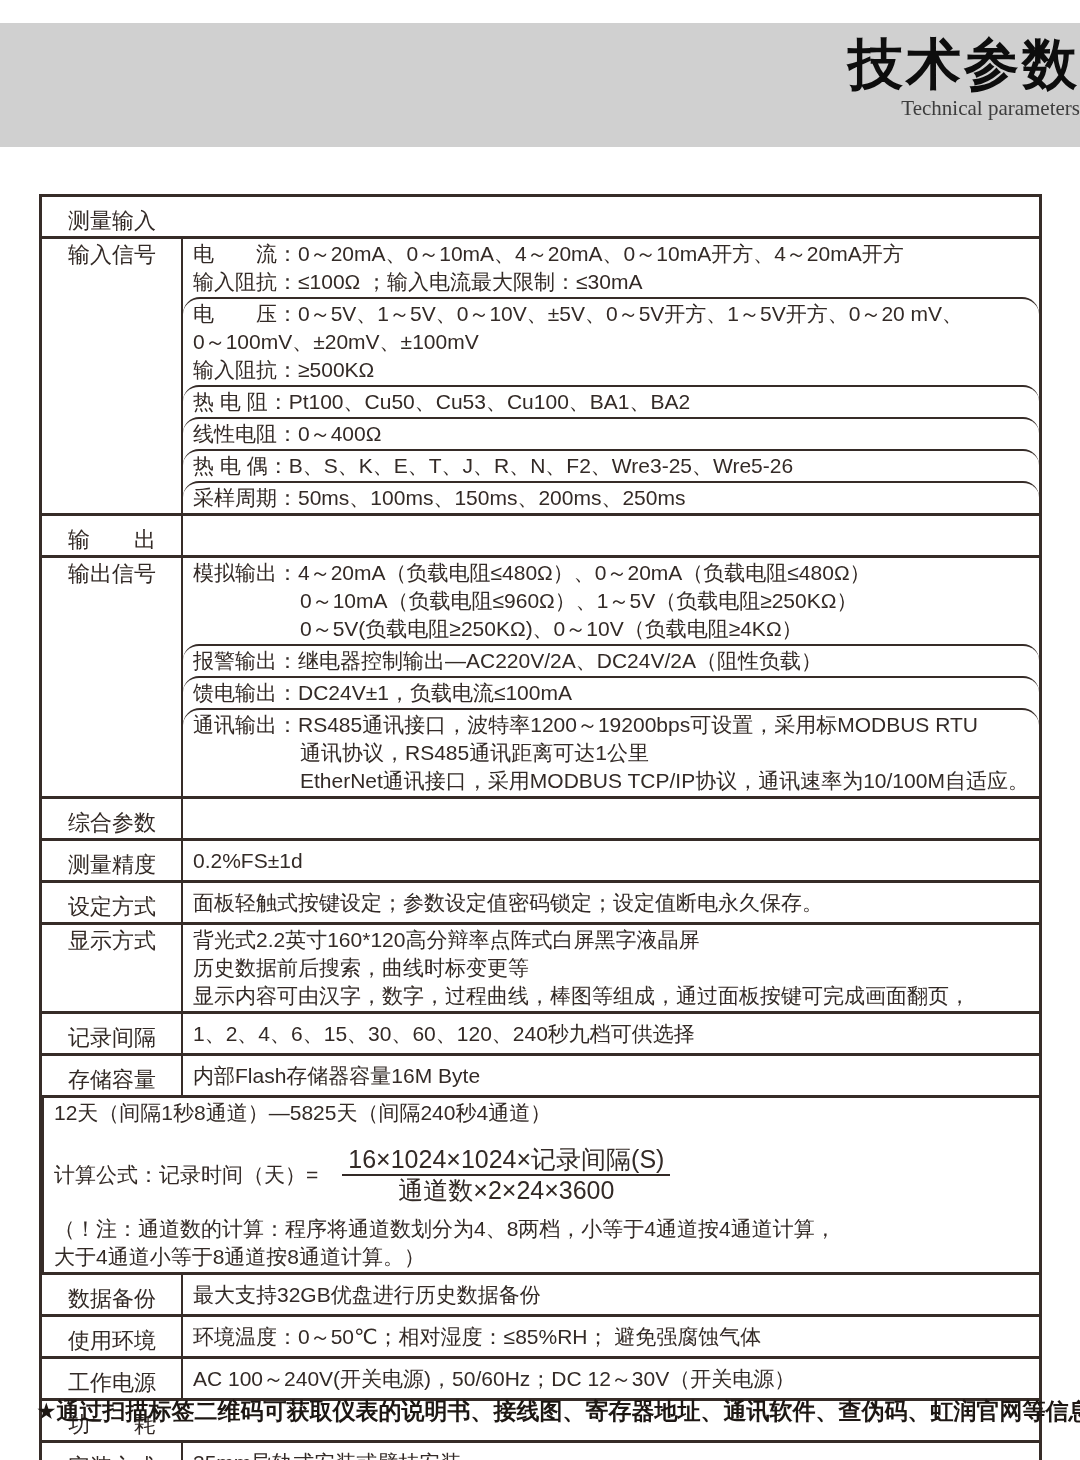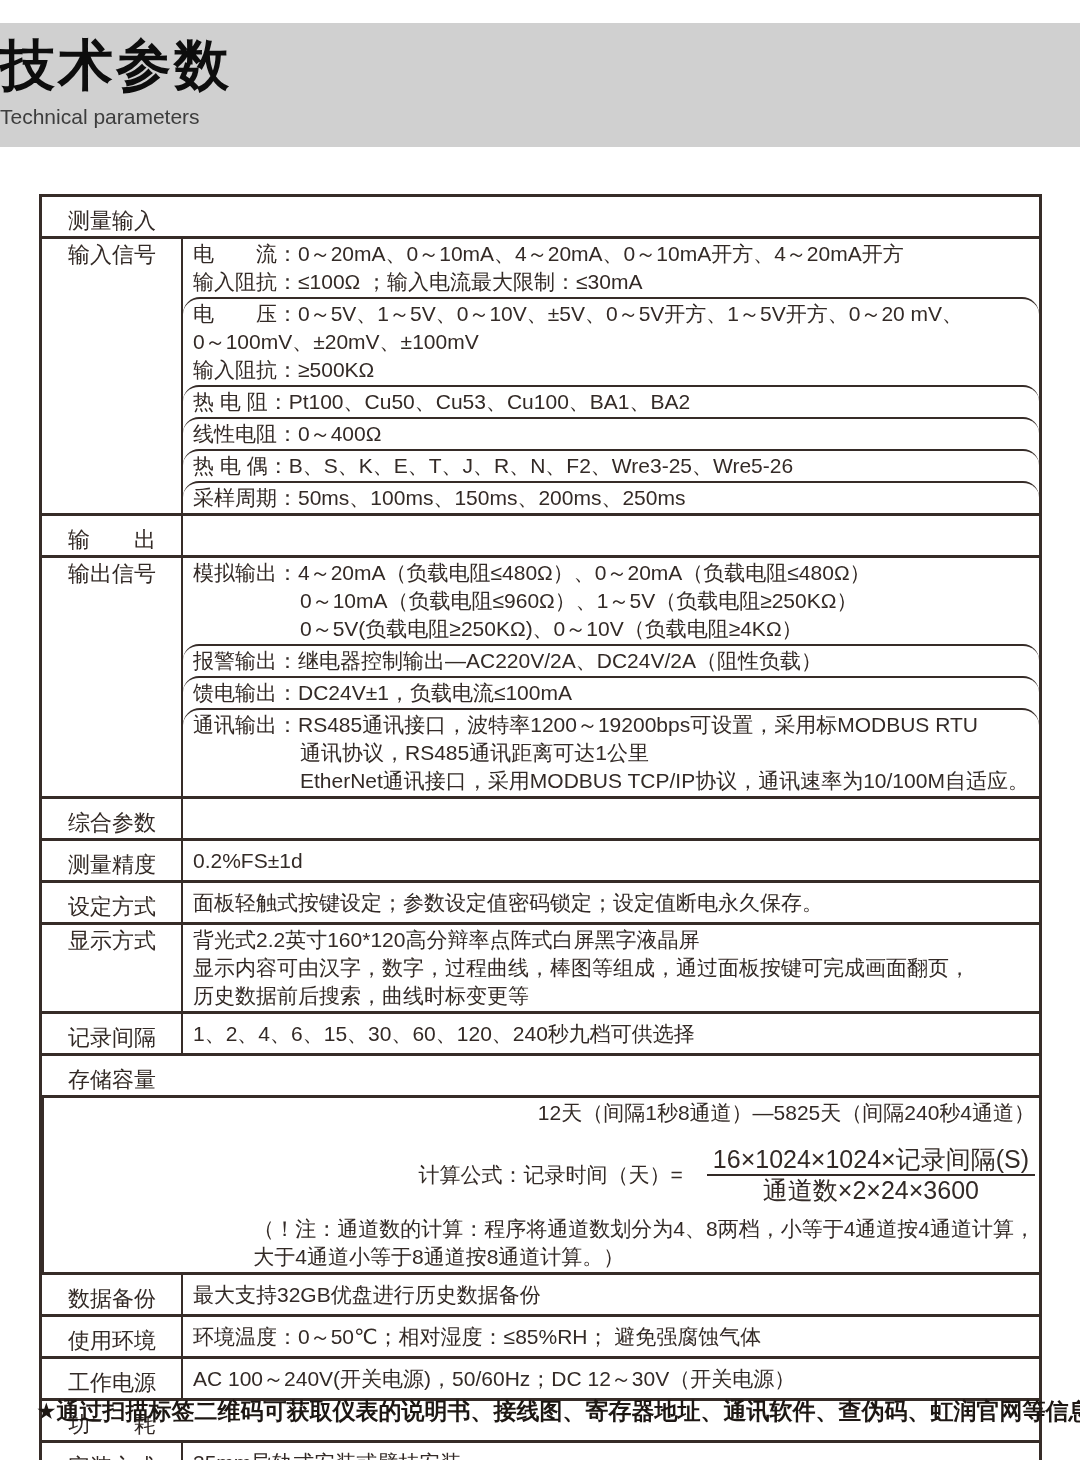"技术参数" .band { font-family: none -> Liberation Serif, serif; text-align: left -> right }
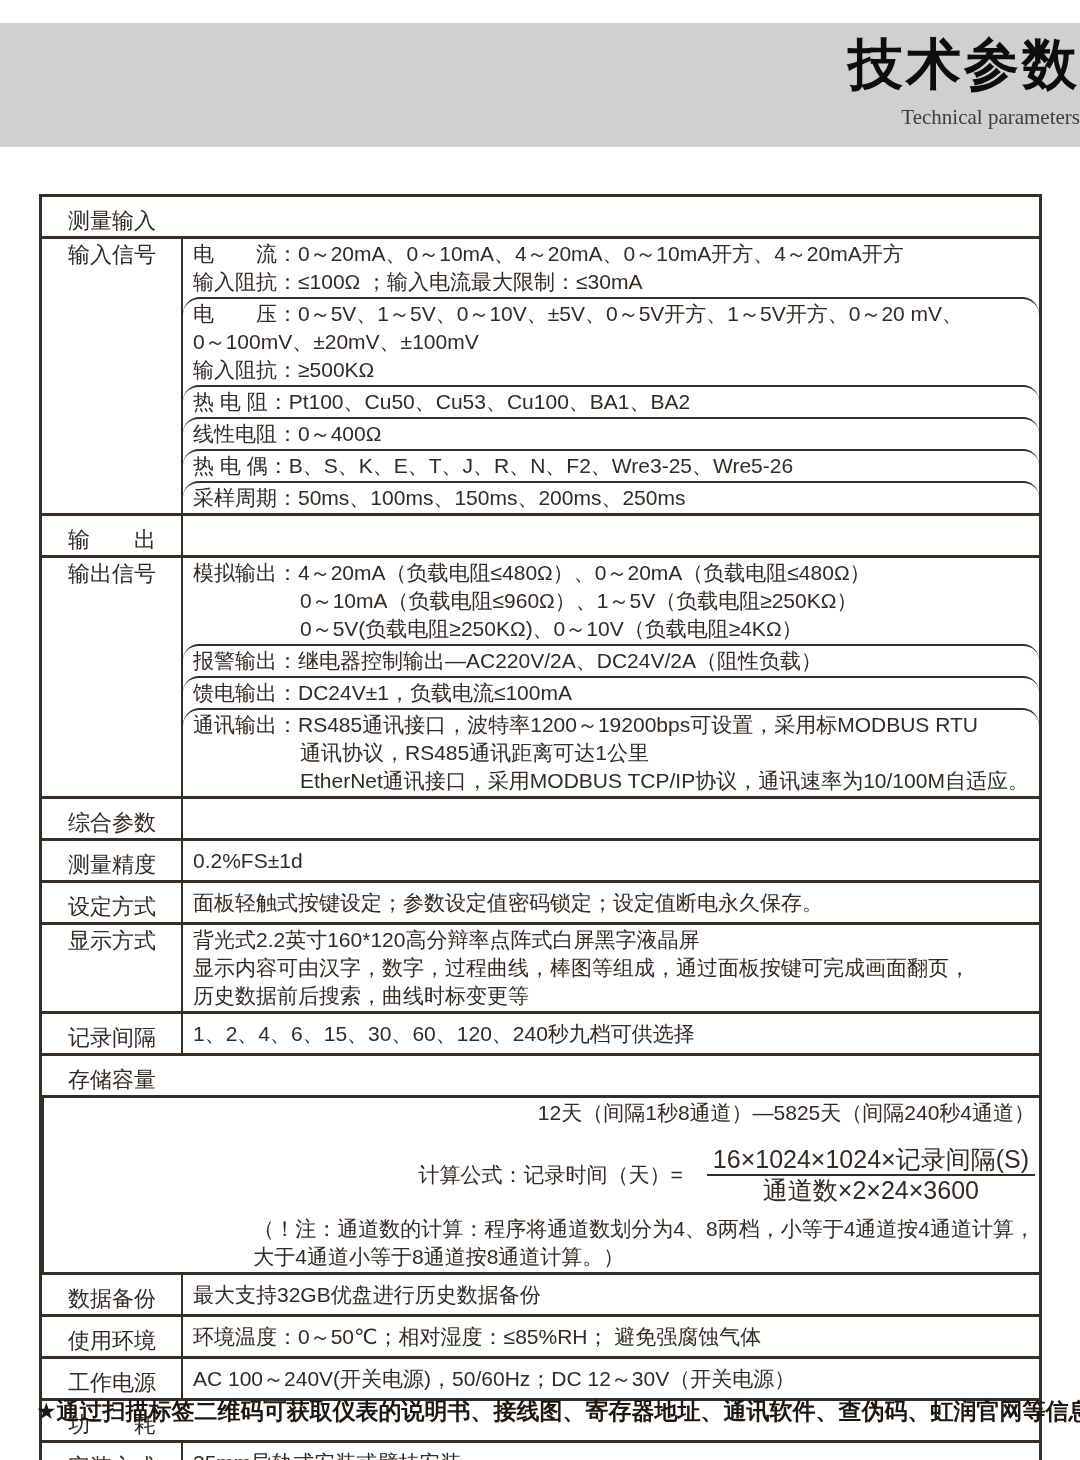"Technical parameters" .title-en { margin-top: 10px -> 1px }
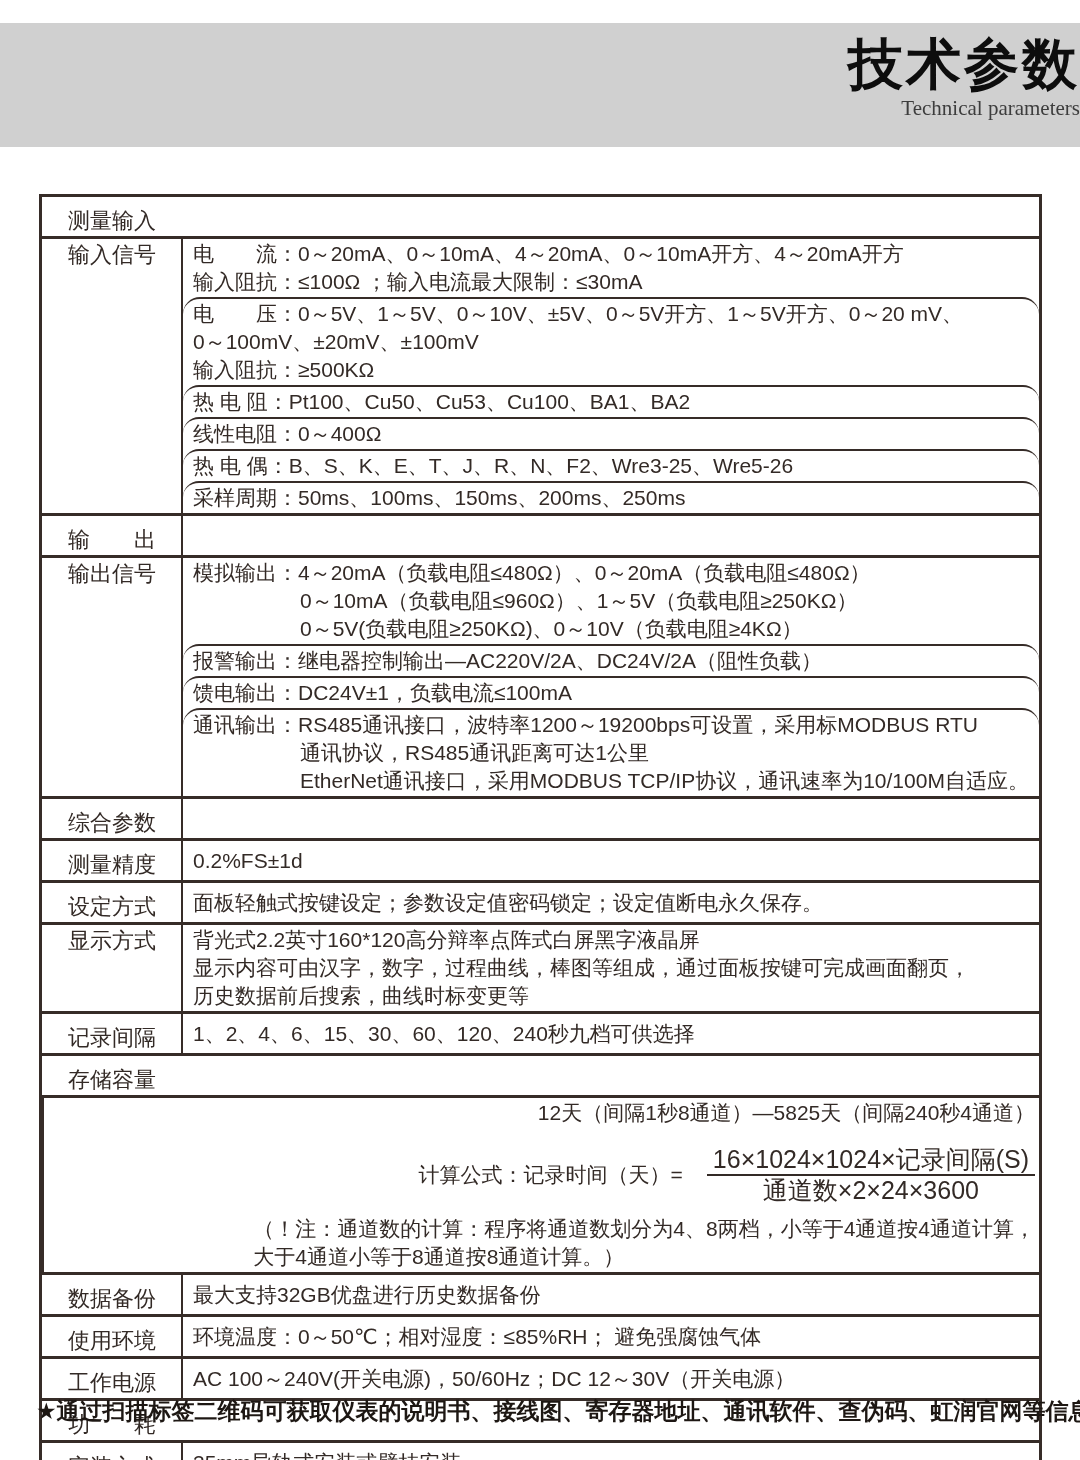"显示内容可由汉字，数字，过程曲线，棒图等组成，通过面板按键可完成画面翻页，" div.ln { order: before "历史数据前后搜索，曲线时标变更等" -> after "历史数据前后搜索，曲线时标变更等" }
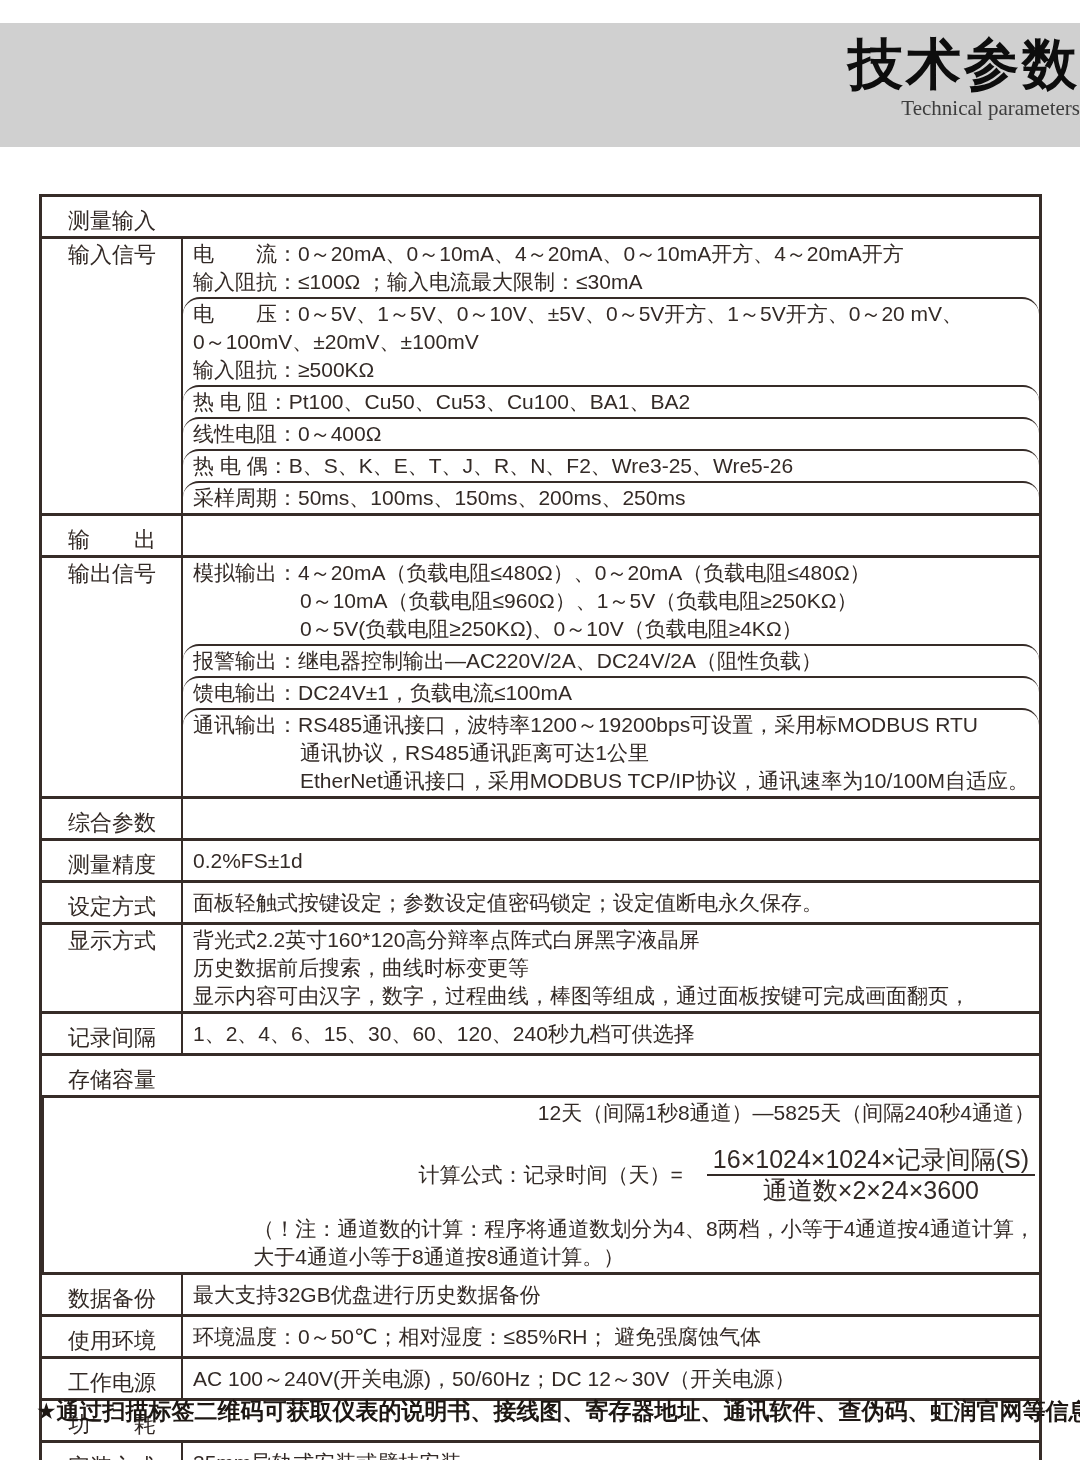"内部Flash存储器容量16M Byte" div.val { html: none -> <div> <div>内部Flash存储器容量16M Byte</div> </div> }
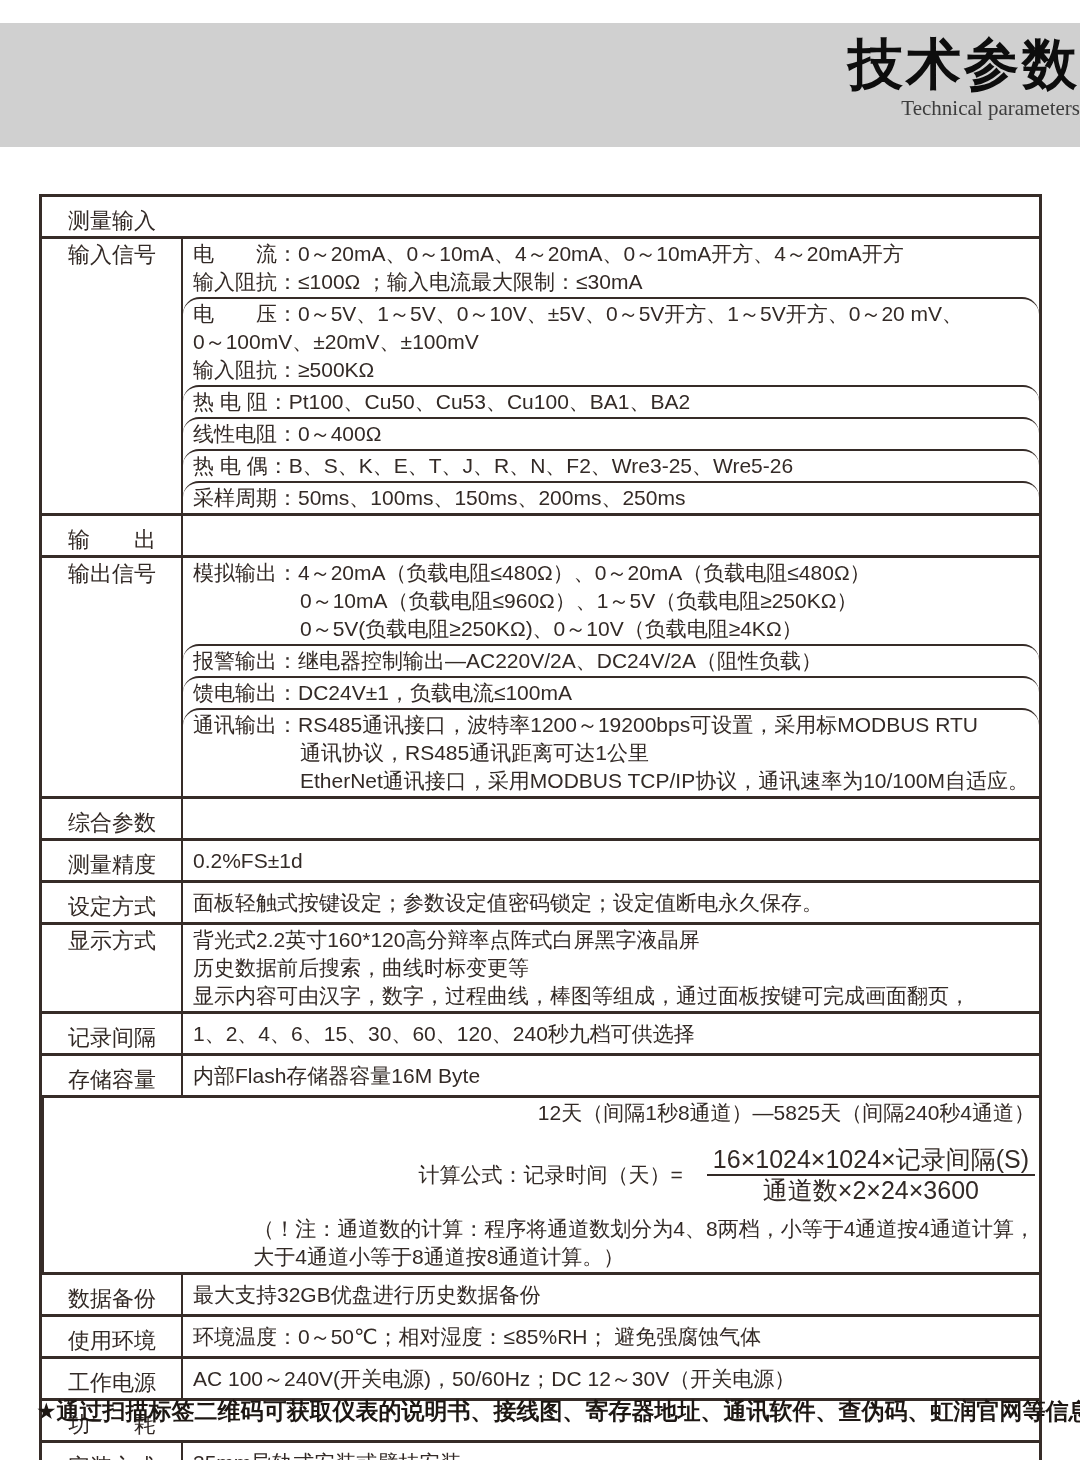"12天（间隔1秒8通道）—5825天（间隔240秒4通道）" .storage-cell { align-items: flex-end -> none }
